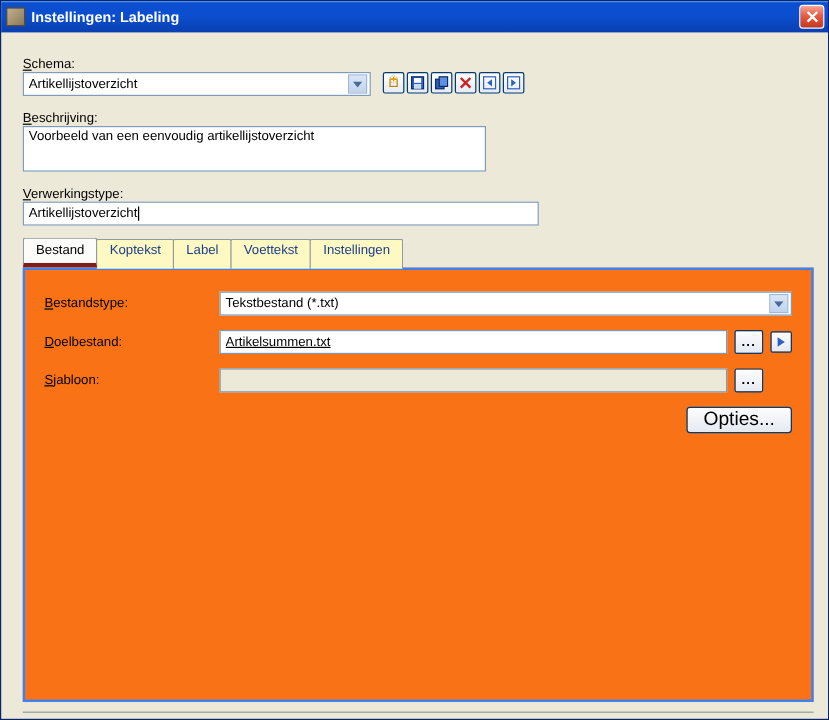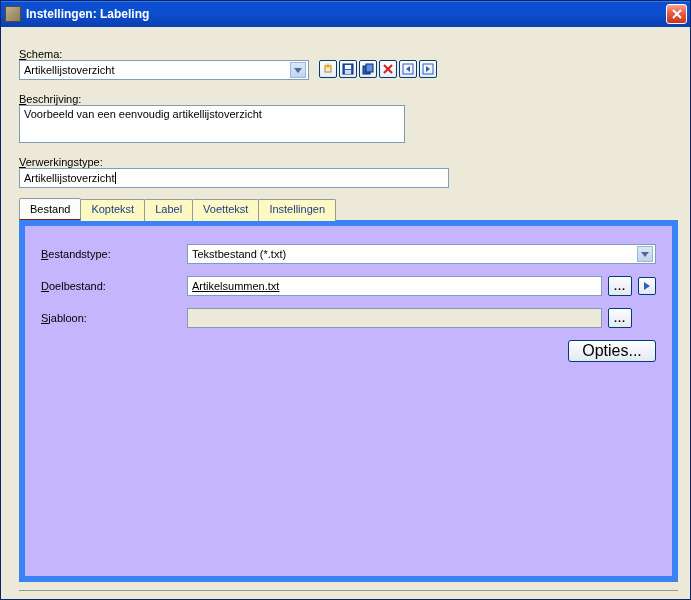"Bestand" .tab.active { border-bottom: 1px solid #7f1d1d -> 4px solid #7f1d1d }
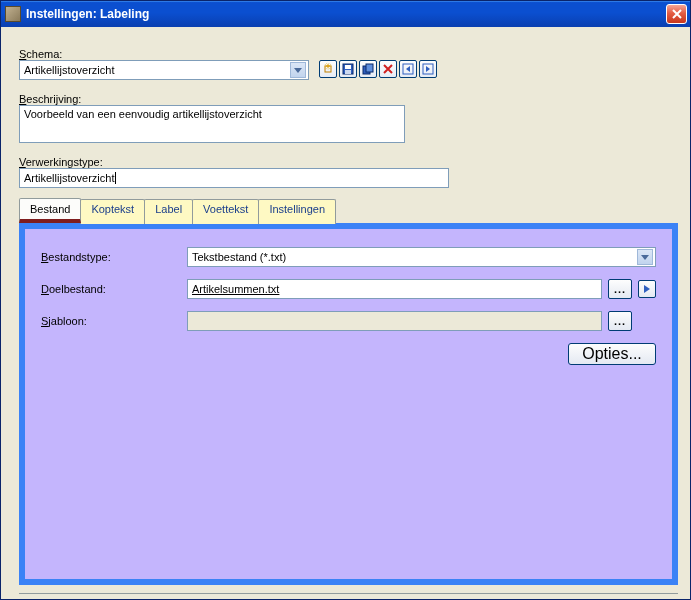"Bestandstype:" .tab-panel { background: #c4b5fd -> #f97316; border: 6px solid #3b82f6 -> 2px solid #3b82f6 }
